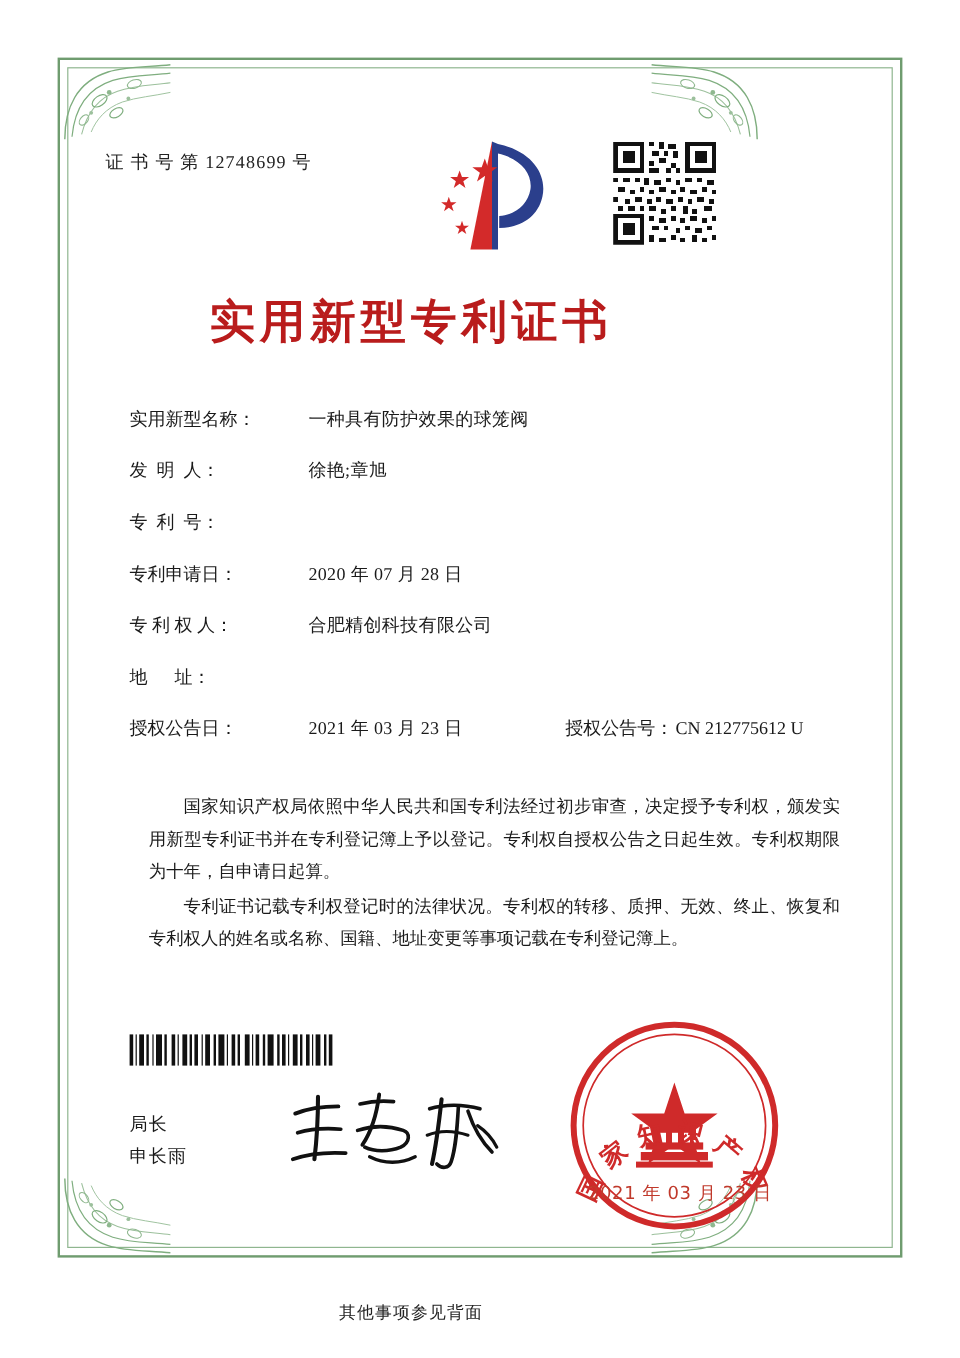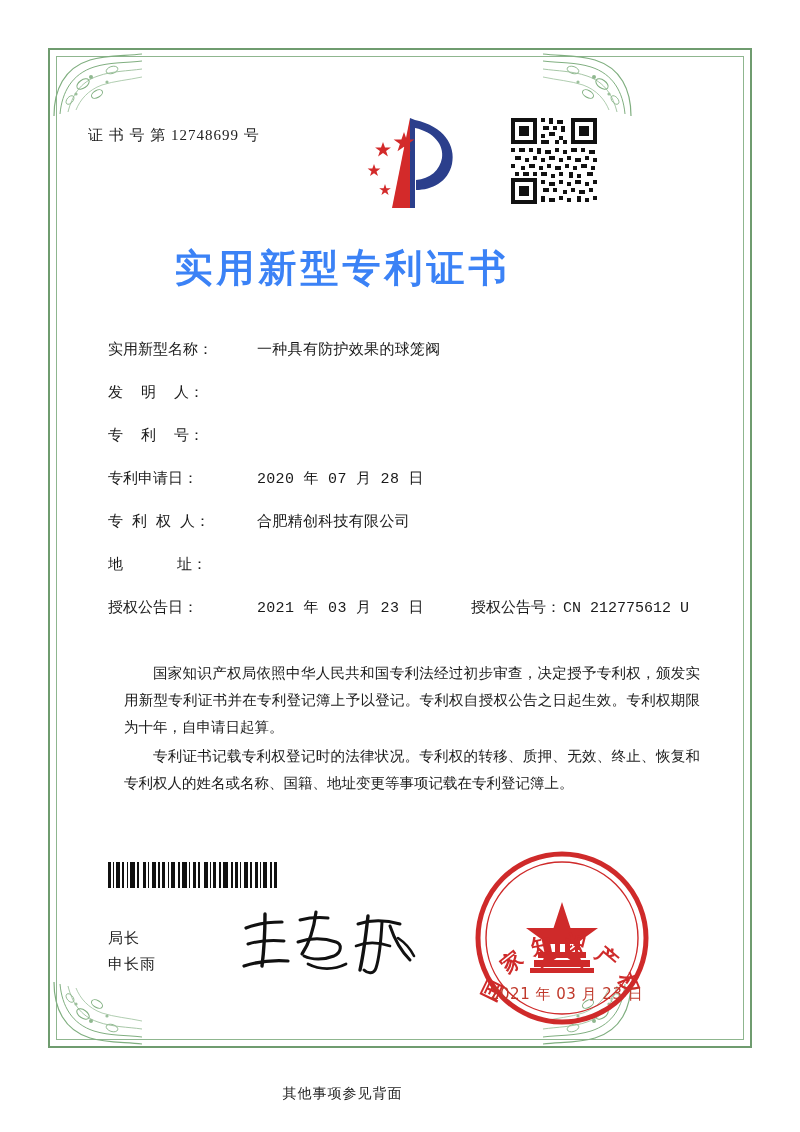"实用新型专利证书" .title { color: #3b82f6 -> #b91c1c }
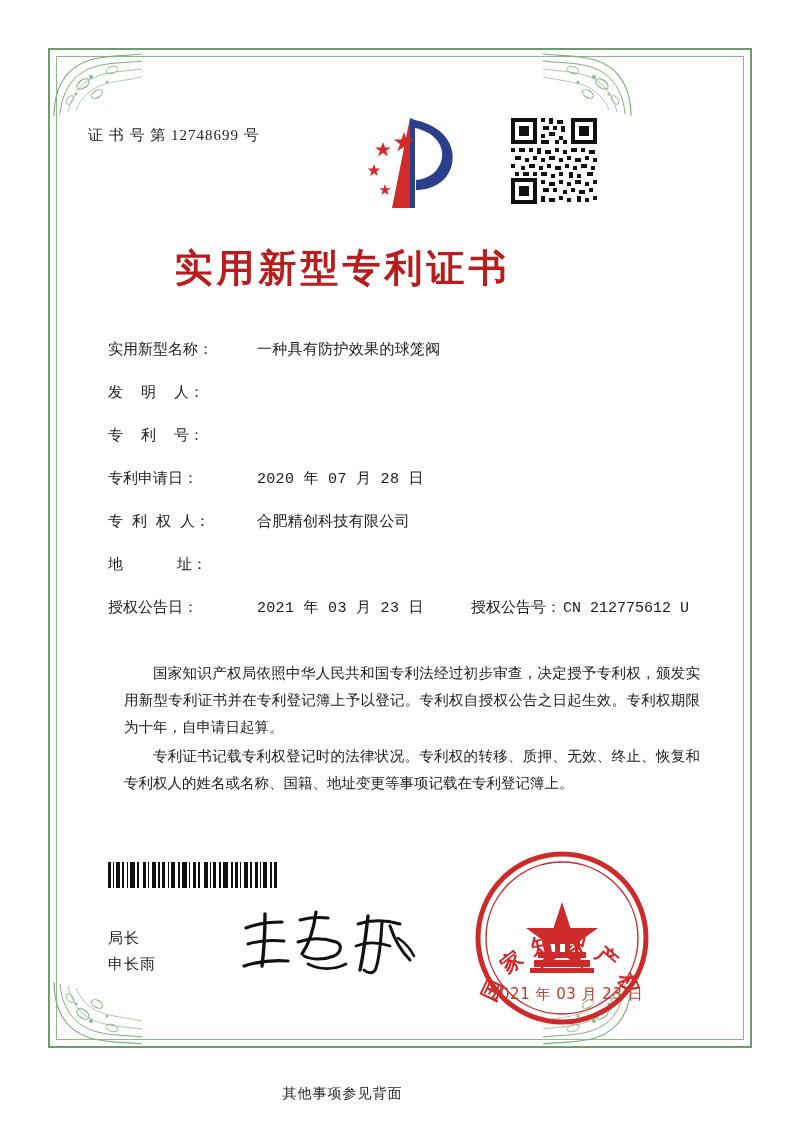"实用新型名称：" .fields { font-family: Liberation Mono, monospace -> none }
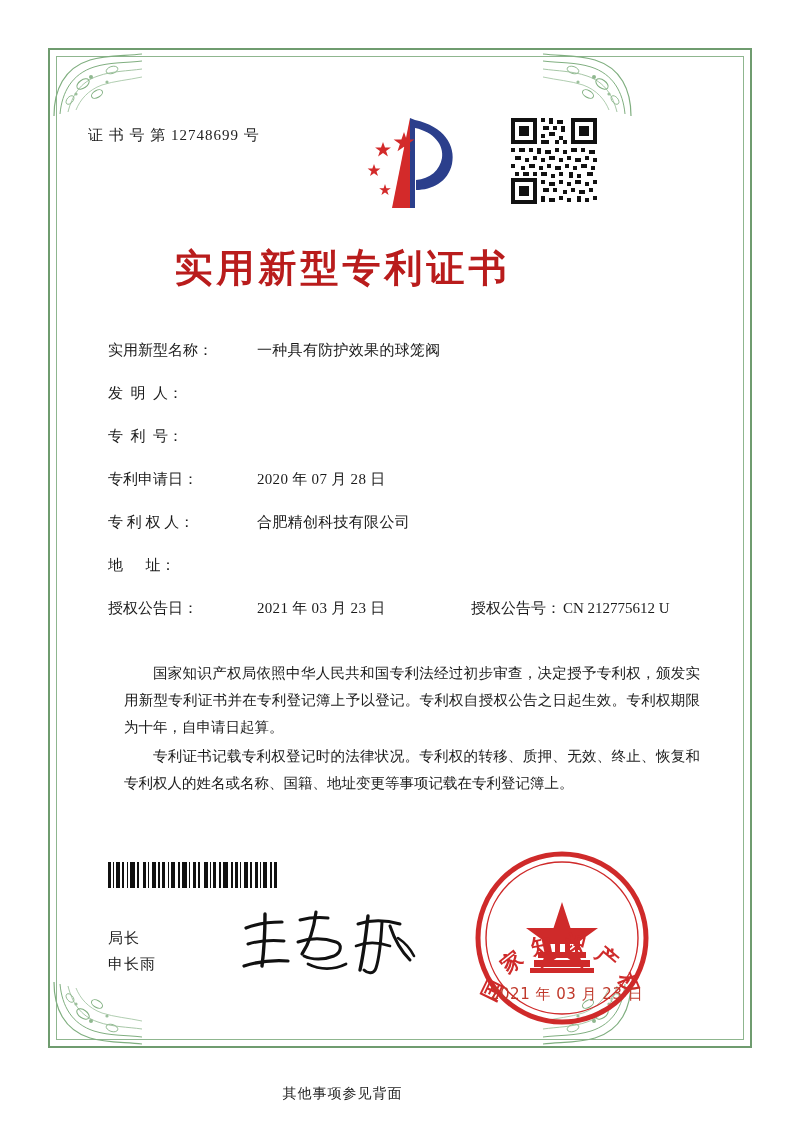"徐艳;章旭" span.field-value { html: none -> <span>徐艳;章旭</span> }
